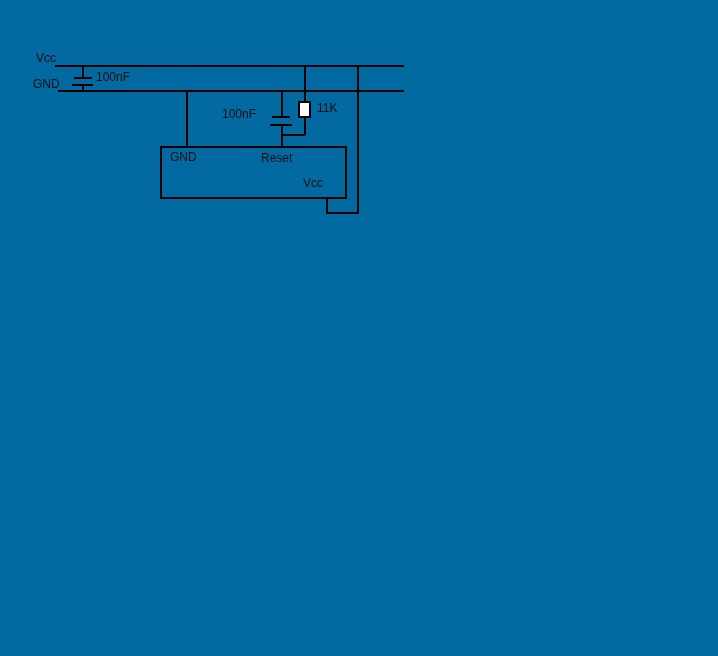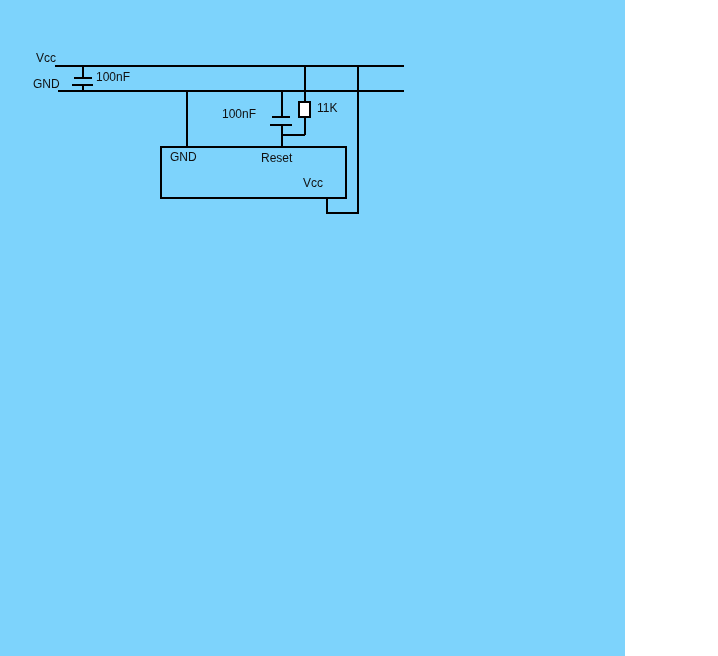"Vcc" .page { background: #7dd3fc -> #0369a1; width: 625px -> 718px }
